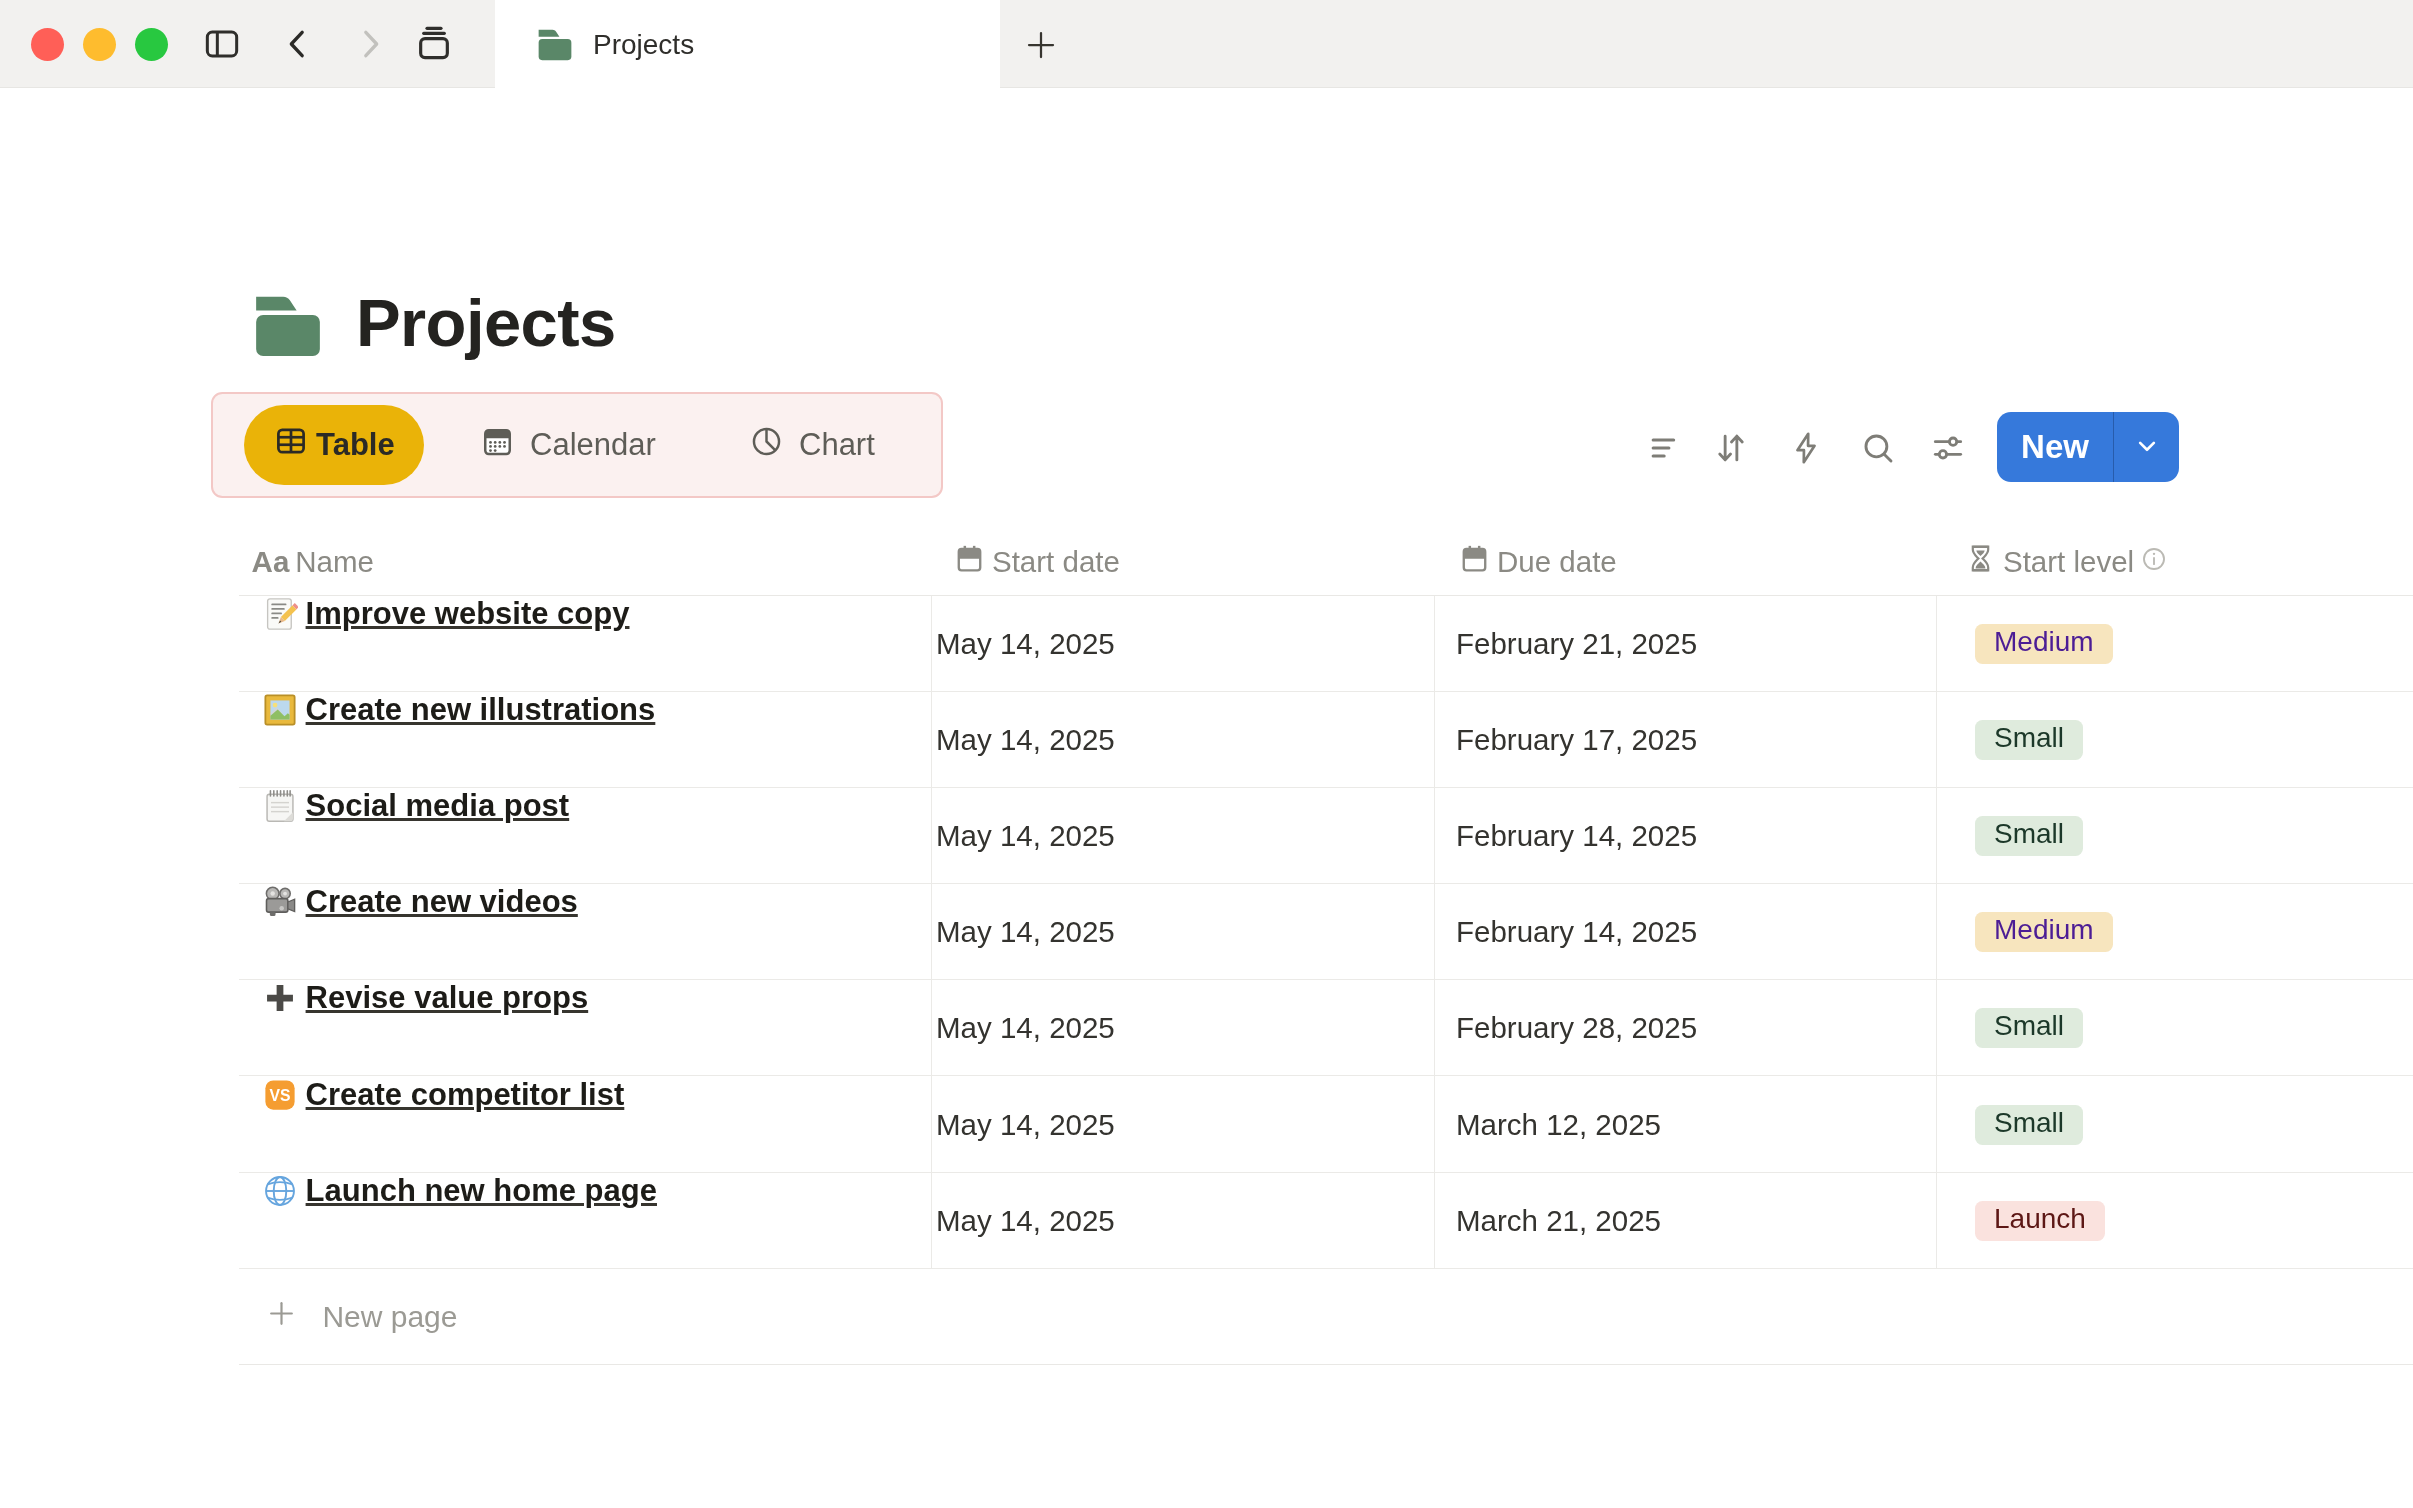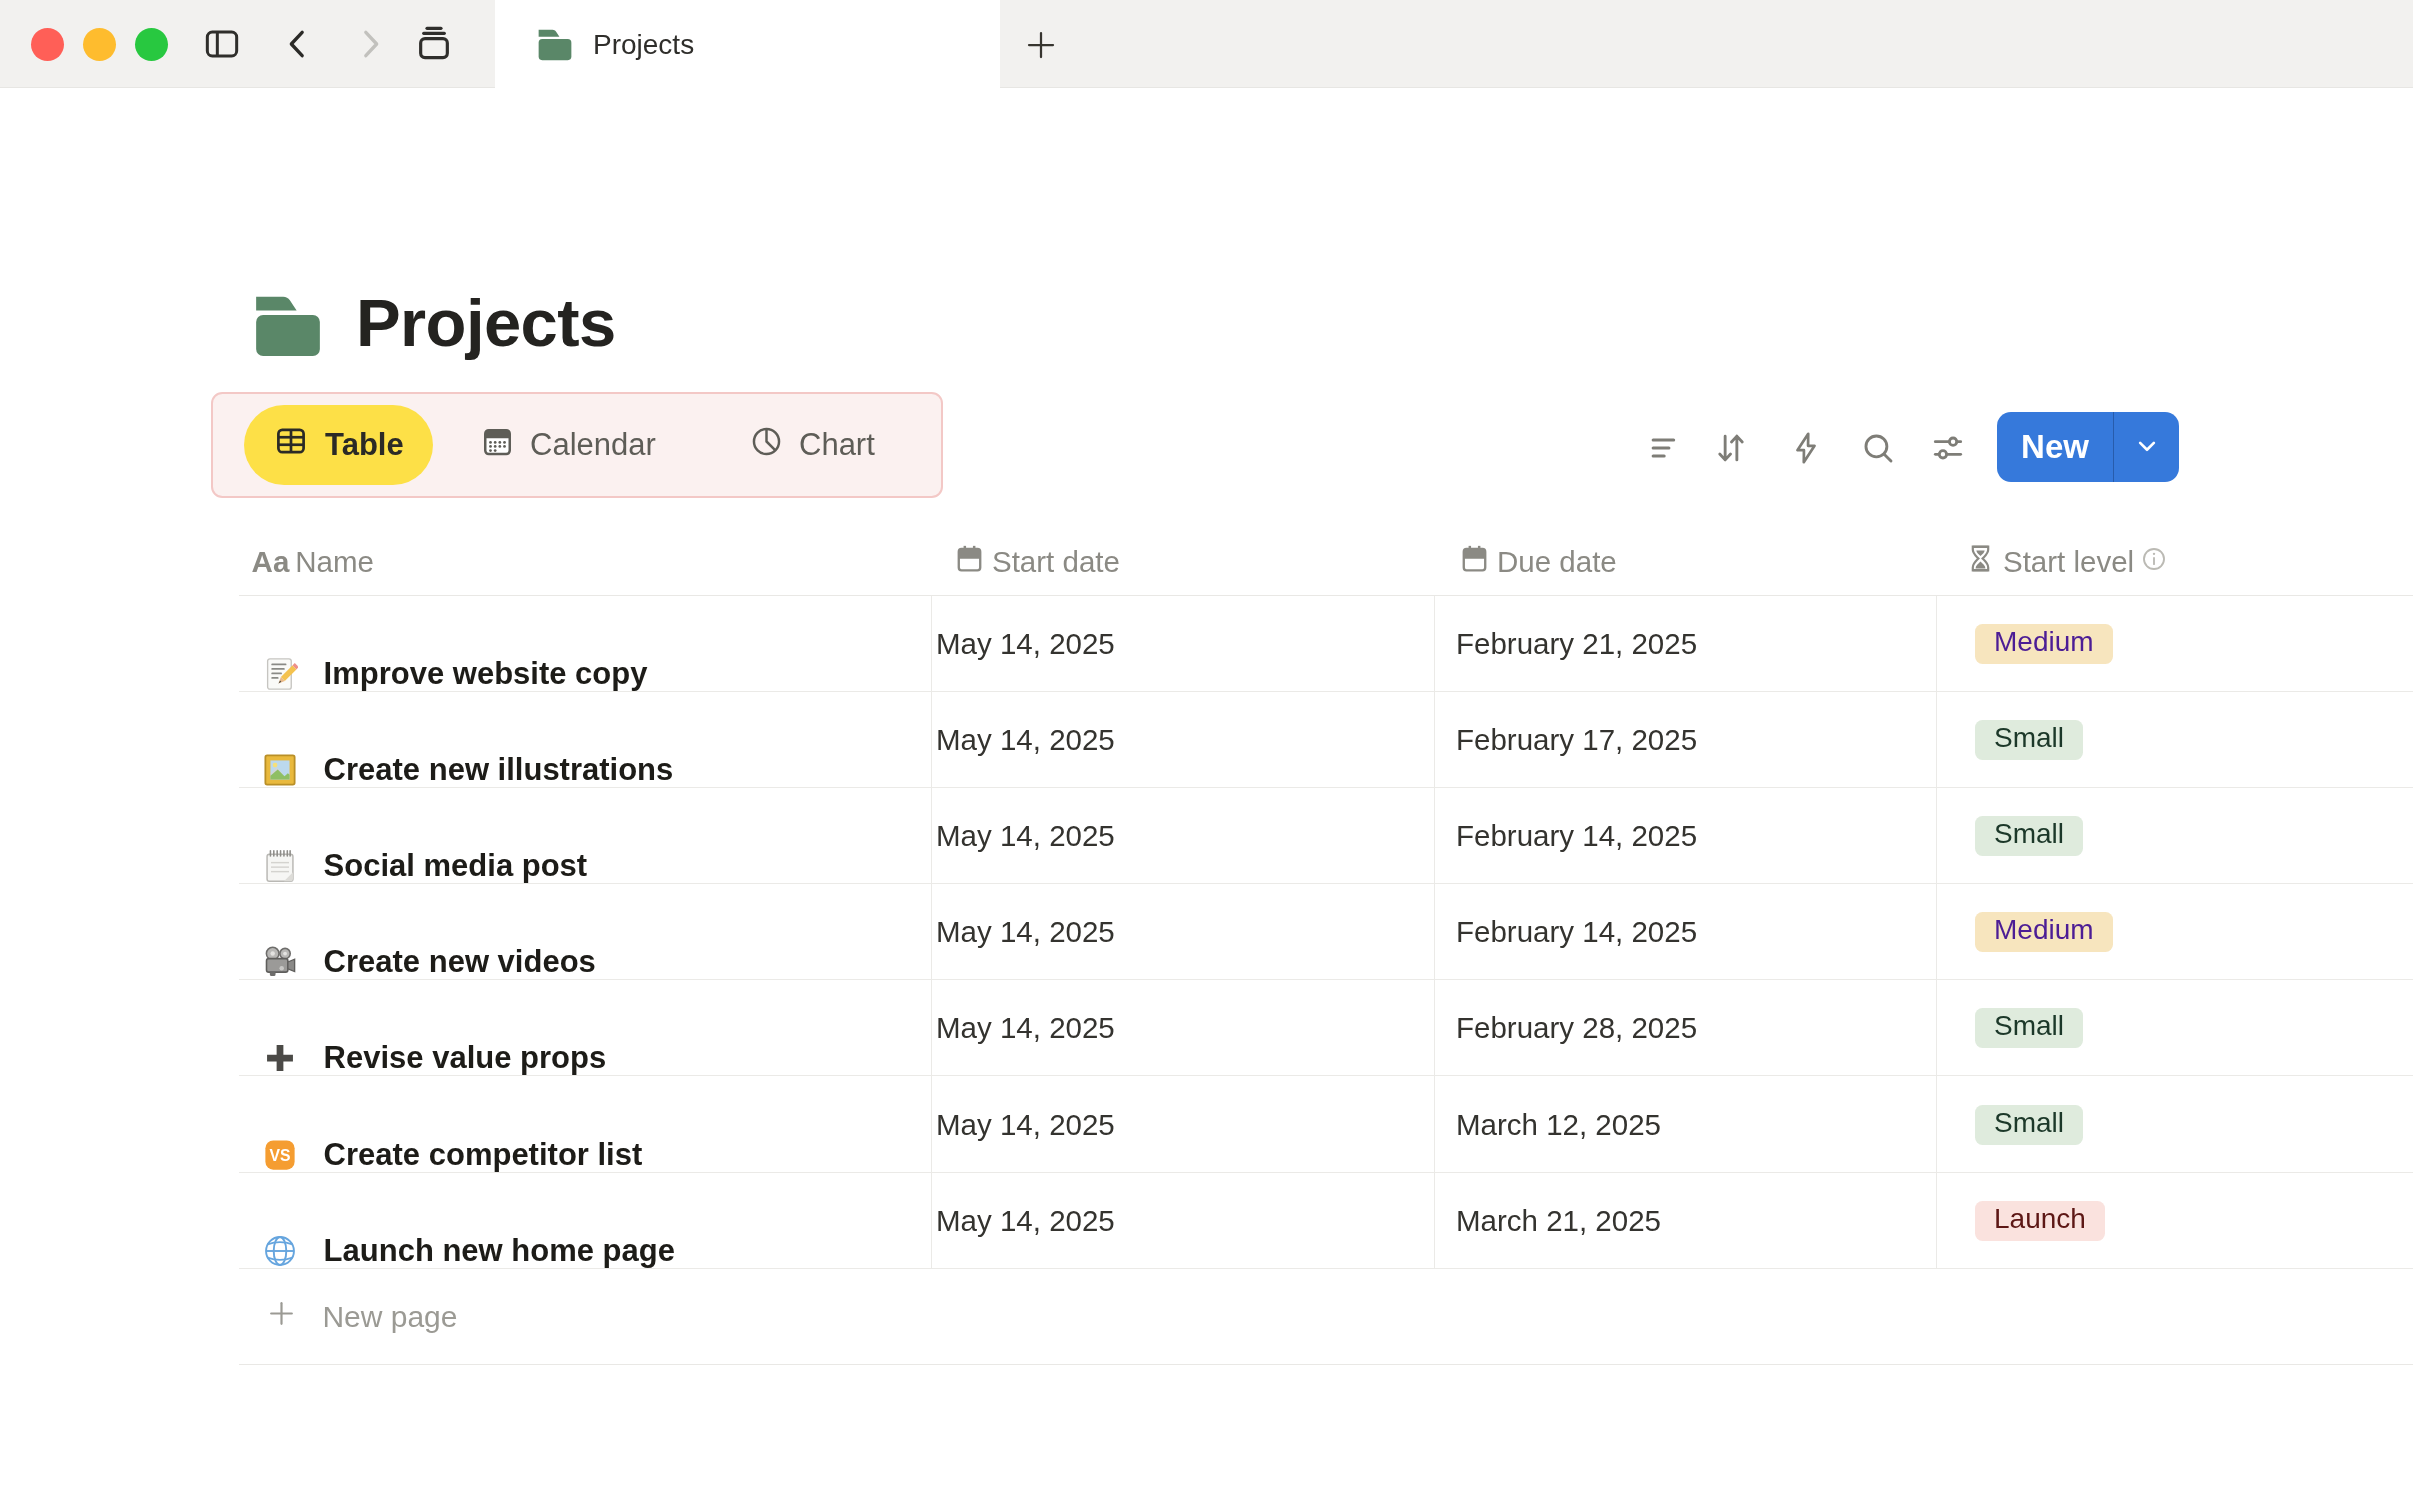"Table" .view-pill { background: #fde047 -> #eab308; gap: 16px -> 7px }
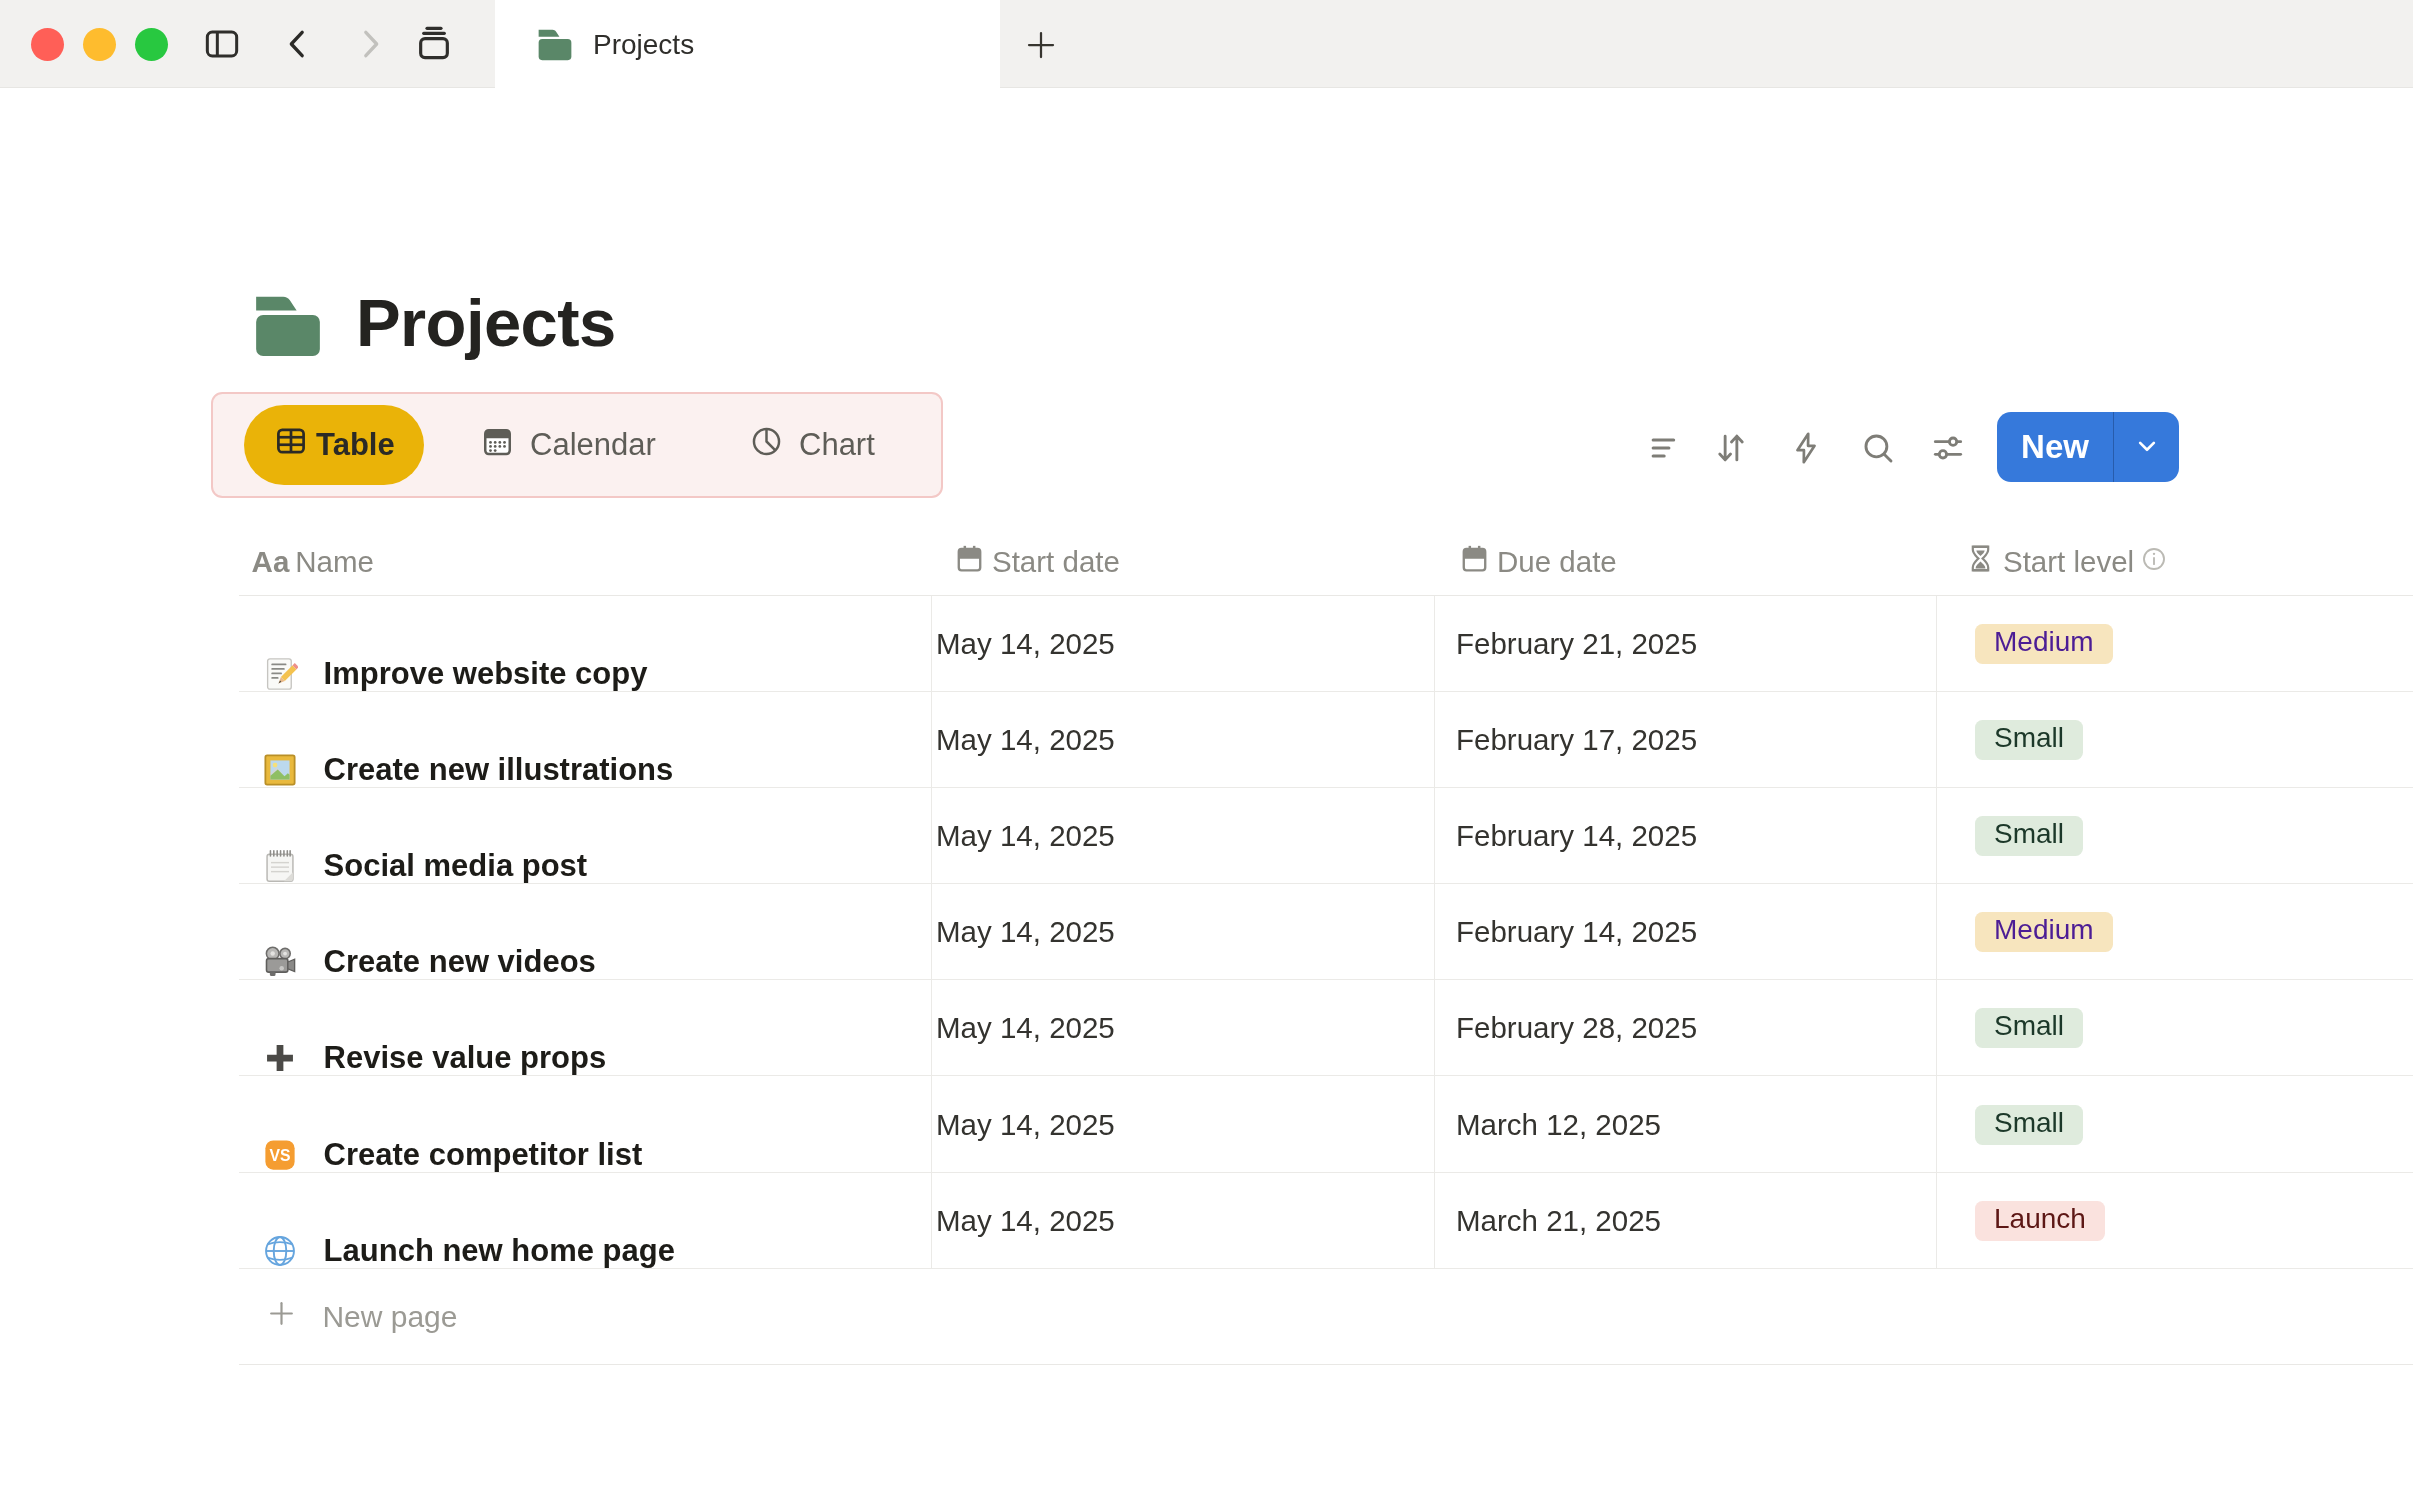"Improve website copy" .cell-name { align-items: flex-end -> flex-start; gap: 26px -> 8px; text-decoration: none -> underline }
